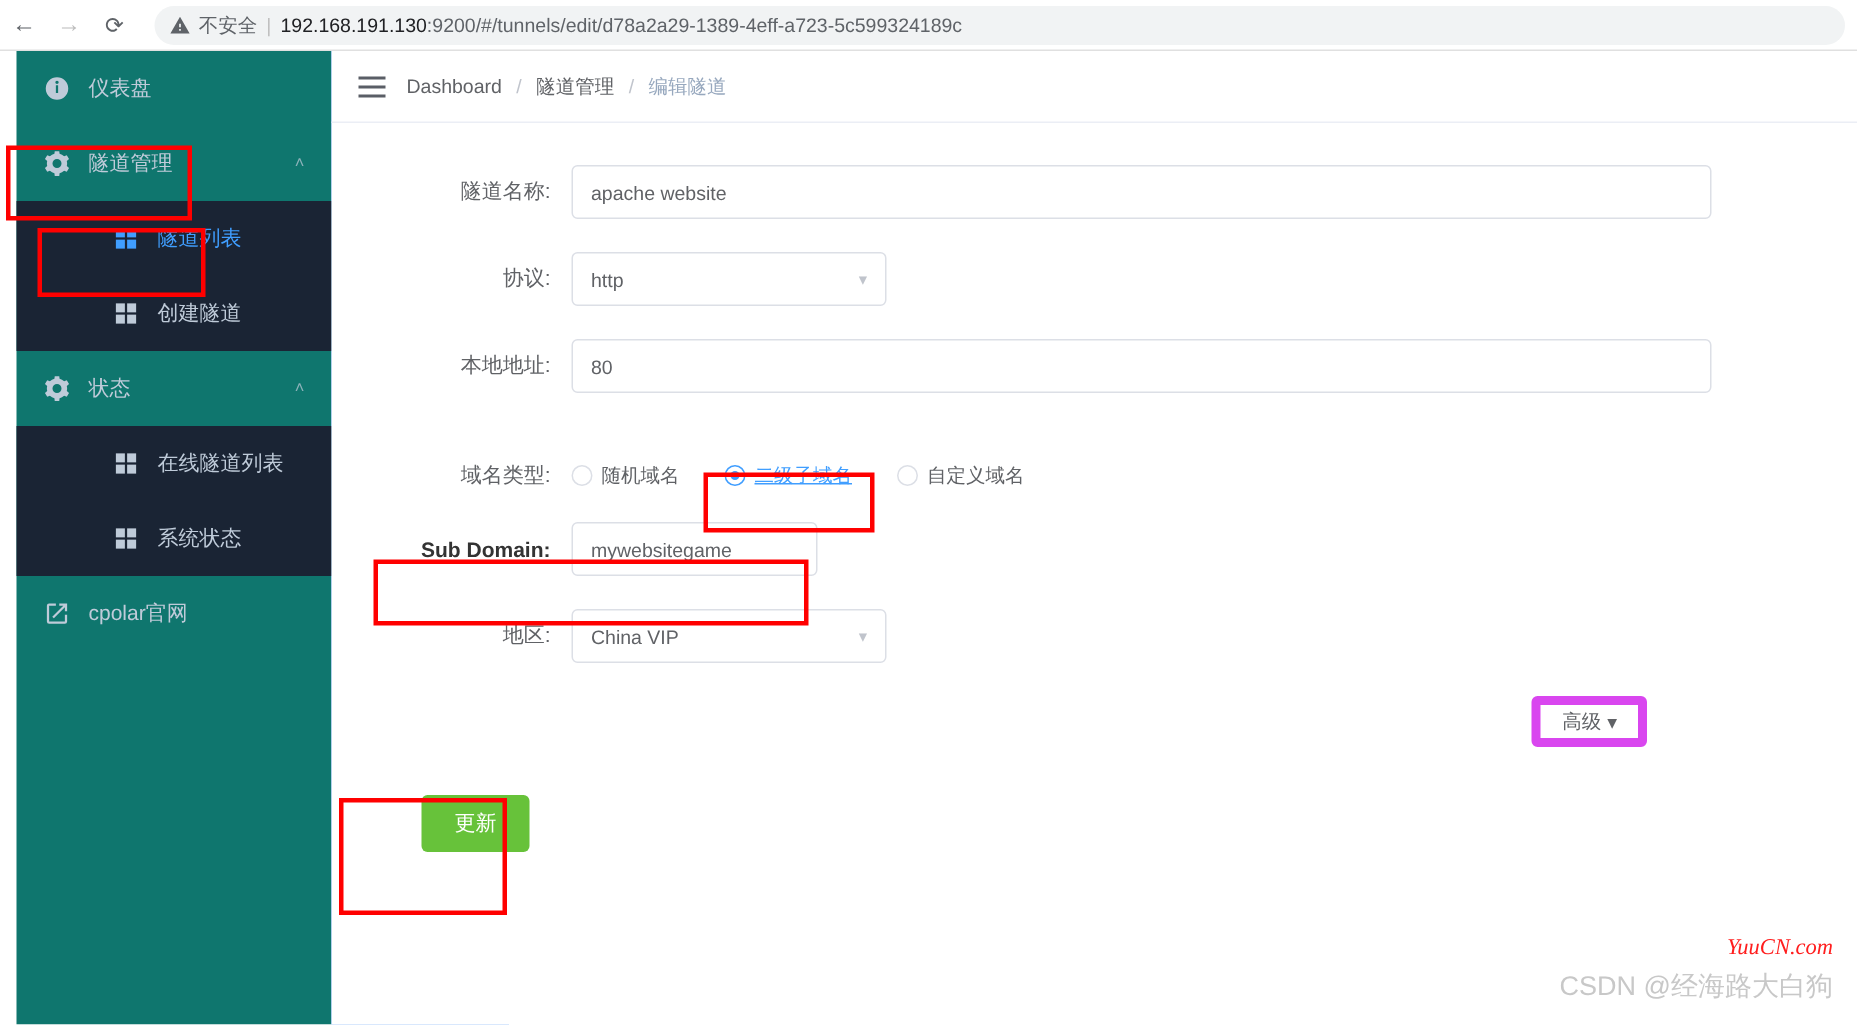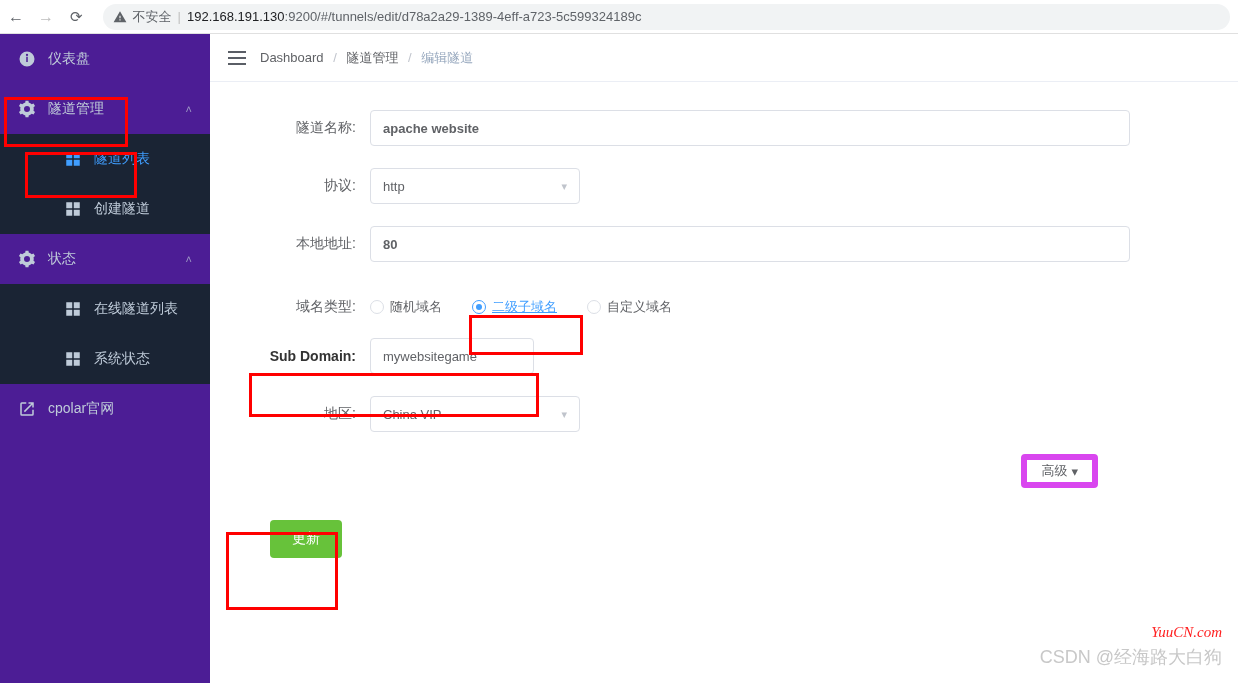"仪表盘" .sidebar { background: #4c1d95 -> #0f766e; margin-left: none -> 11px }
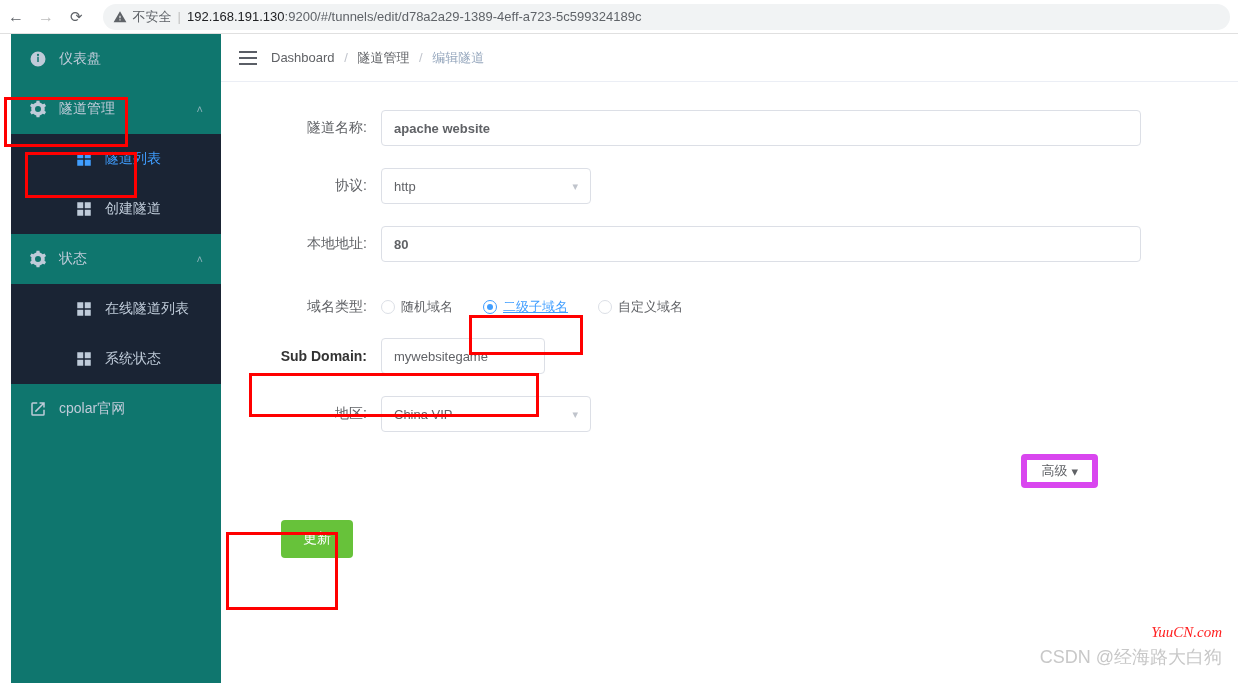"apache website" .text-input.wide { font-weight: bold -> none }
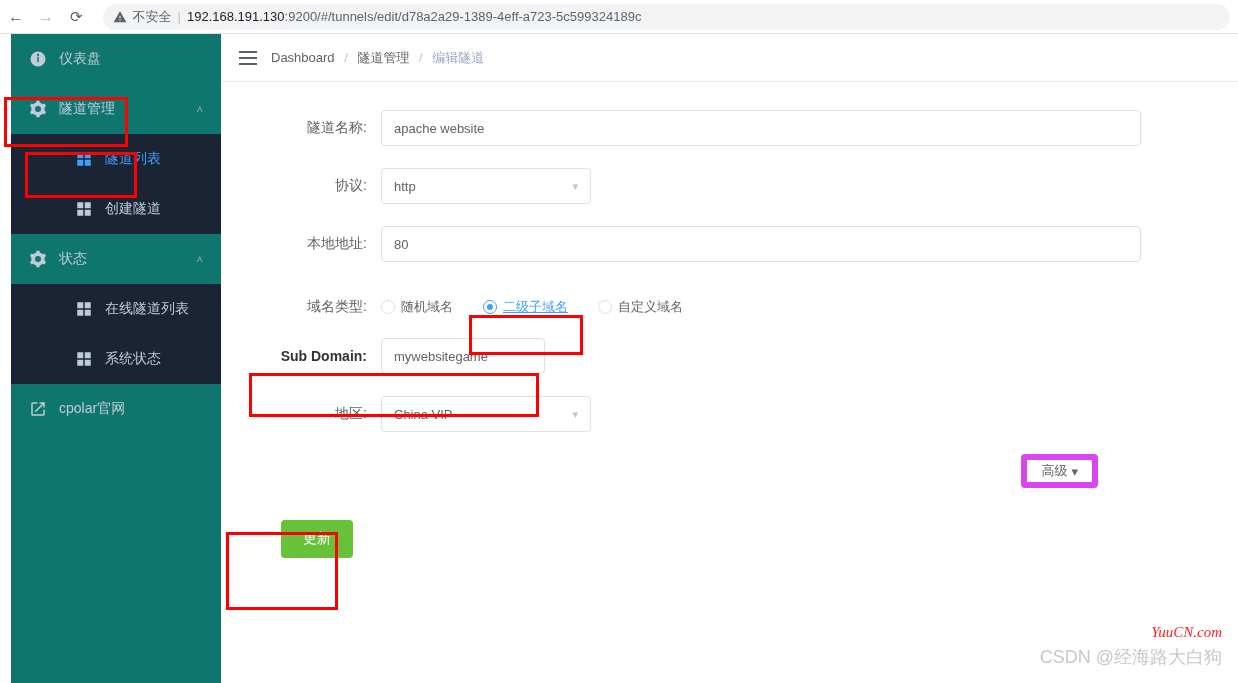"域名类型:" div.form-row { margin-top: 36px -> 46px }
